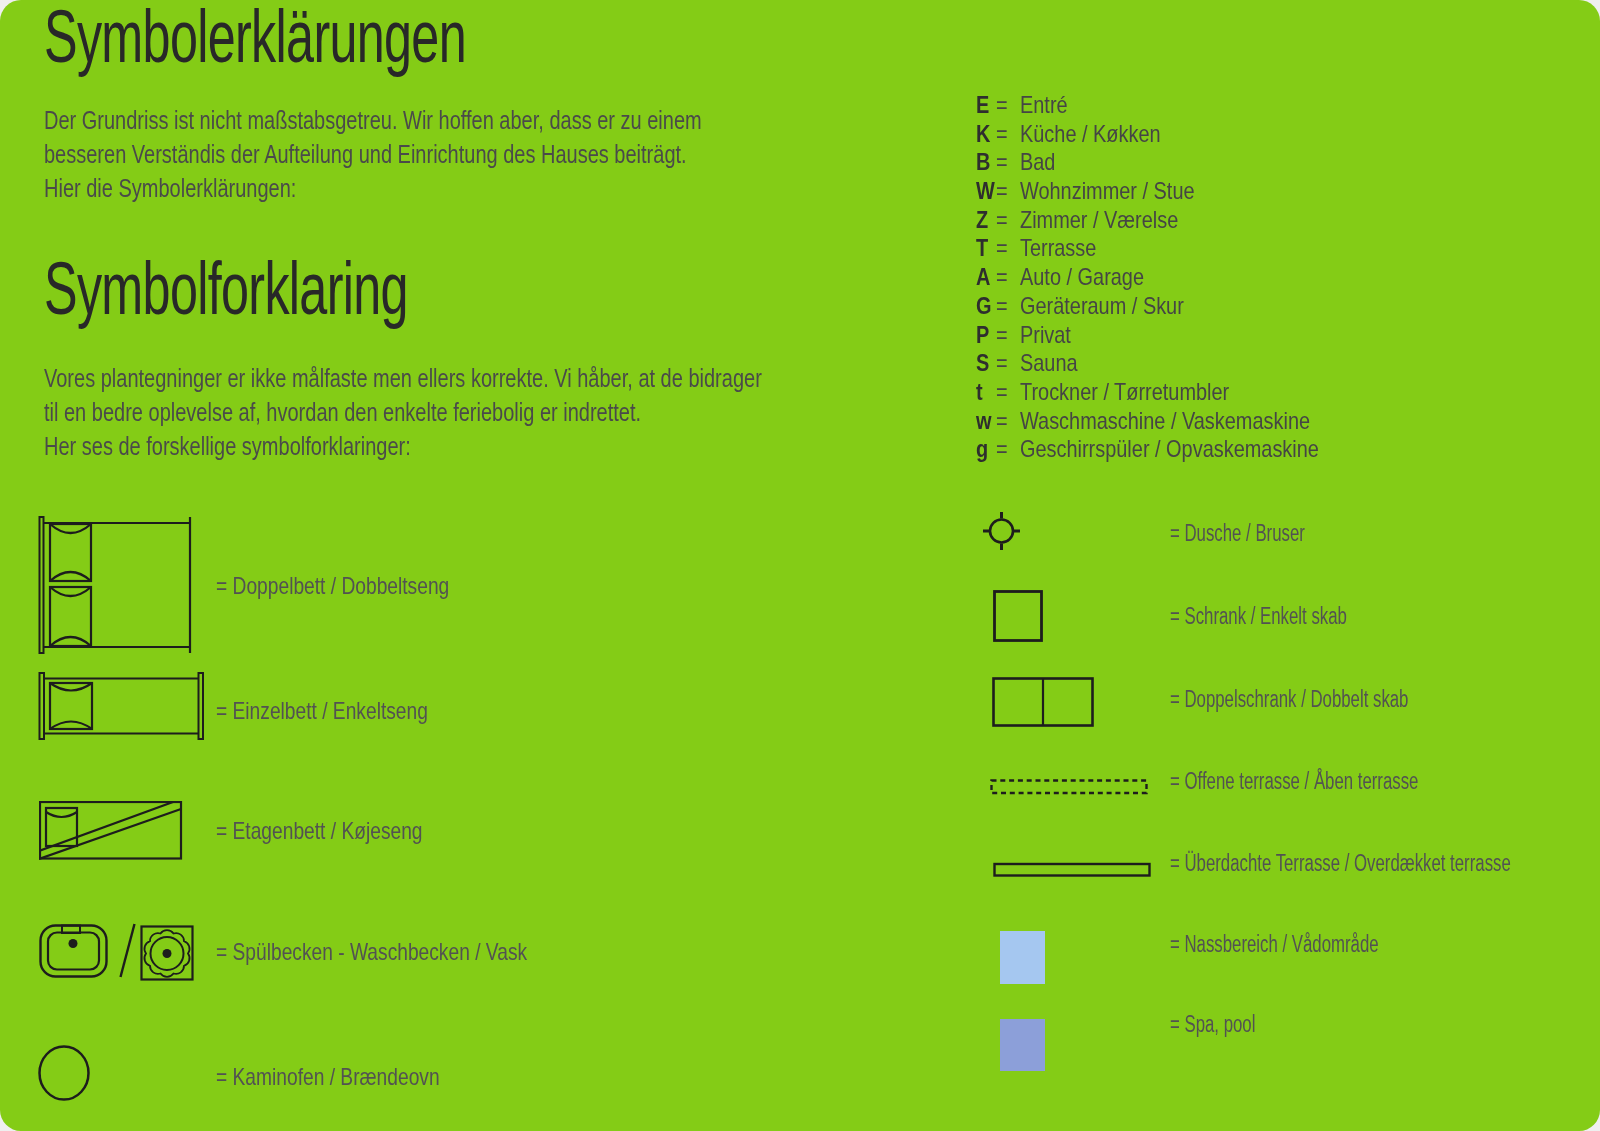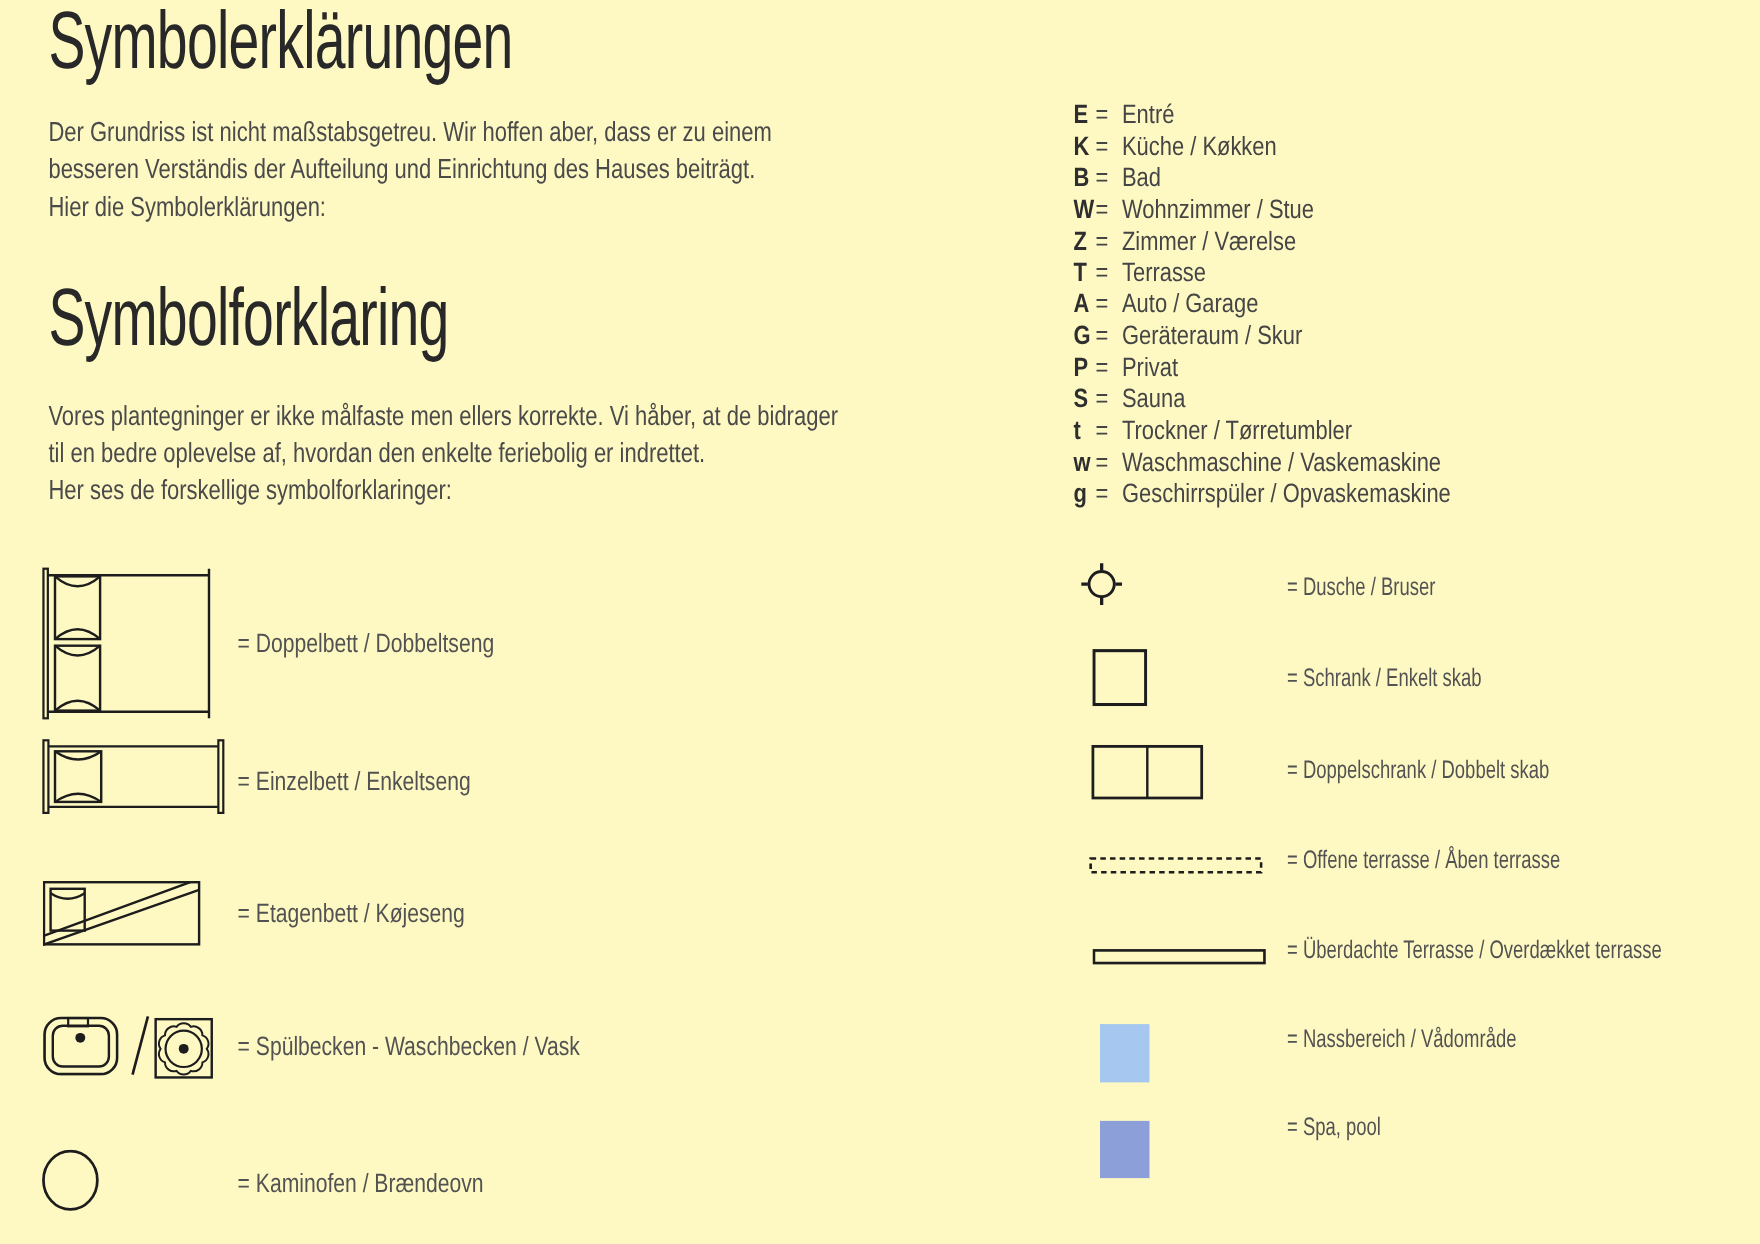"Symbolerklärungen" .page { background: #fef9c3 -> #84cc16; border-radius: none -> 21px }
